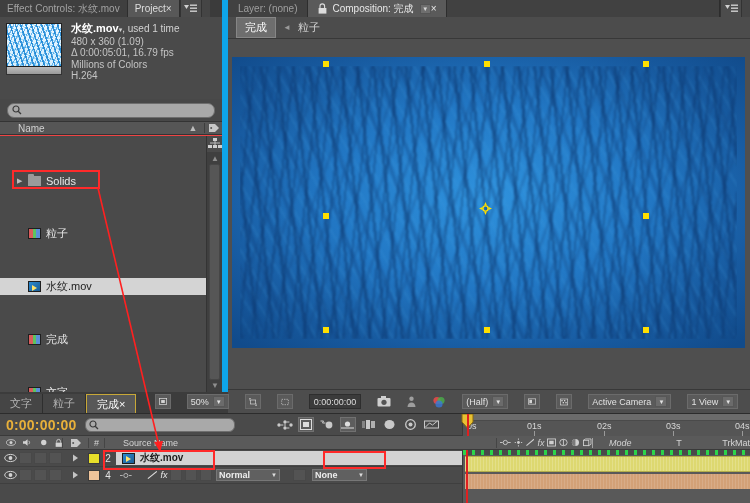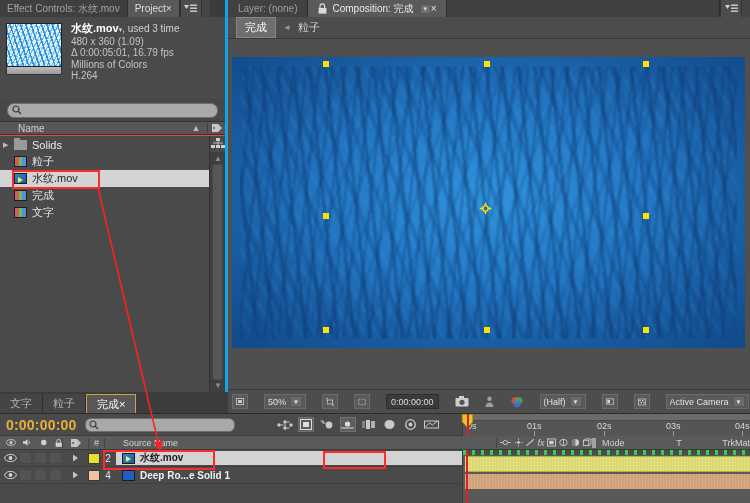"Effect Controls: 水纹.mov" .left { border-right: 3px solid #0ea5e9 -> 6px solid #0ea5e9 }
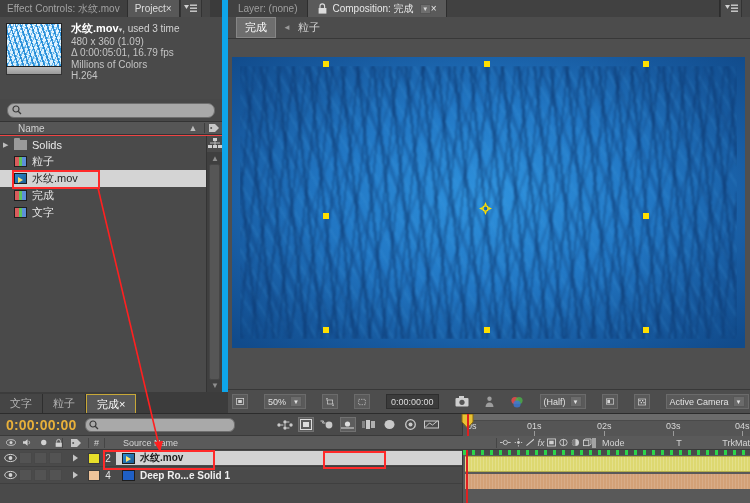", used 3 time" span { text: 3 -> 1 }
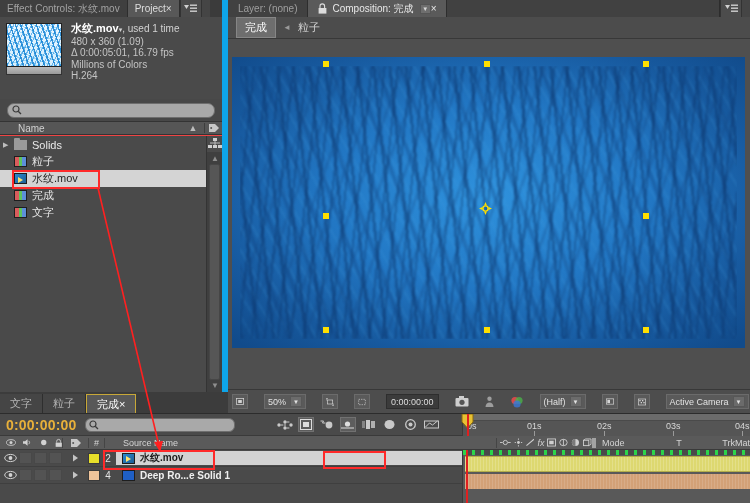"Solids" .row { margin-top: none -> 36px; padding-left: 3px -> 17px }
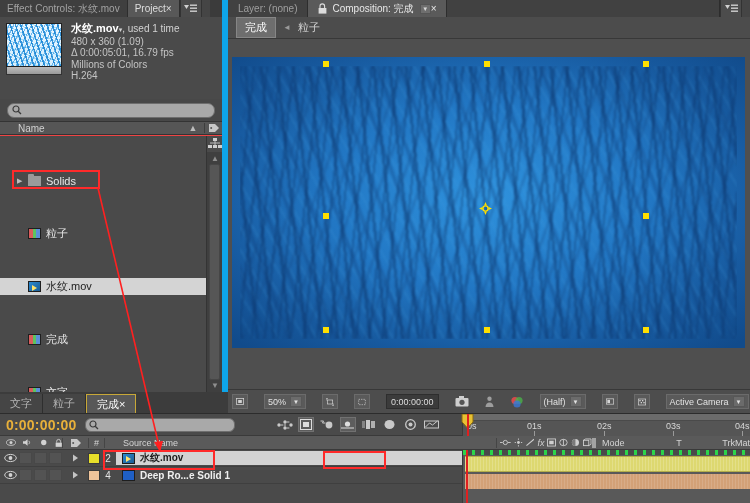"50%" .view-foot { justify-content: none -> center }
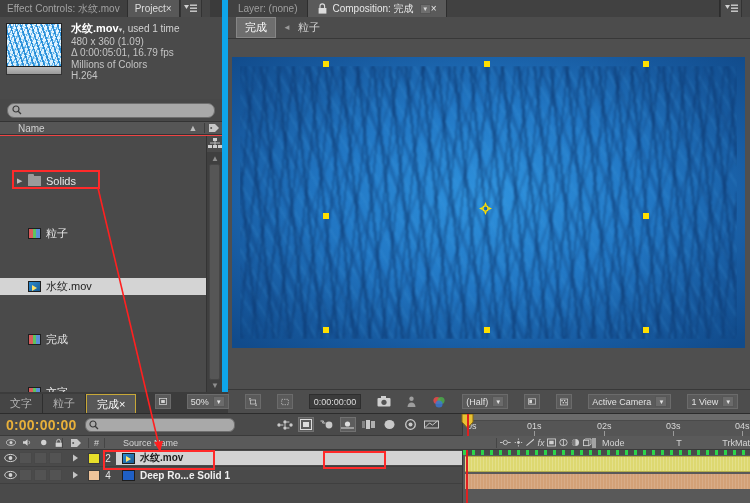"Mode" .th-mode { border-left: 4px solid #a3a3a3 -> 1px solid #a3a3a3; font-style: none -> italic; padding-left: 6px -> 16px }
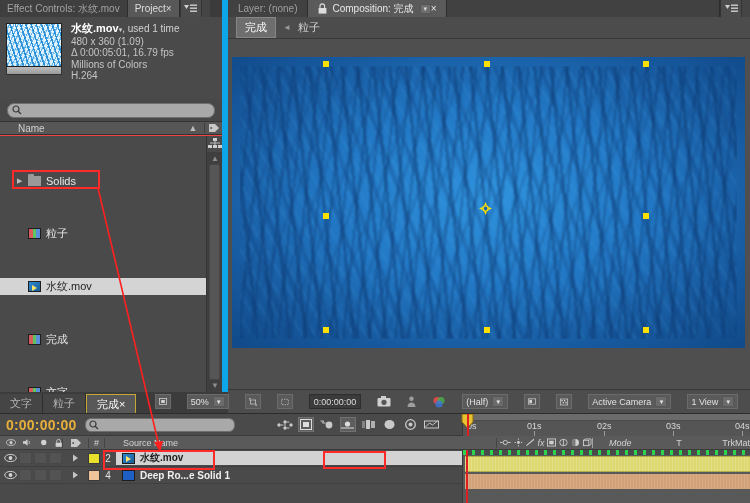"Deep Ro...e Solid 1" span.l-name { html: <span> <span></span> <span>Deep Ro...e Solid 1</span> </span> -> none }
